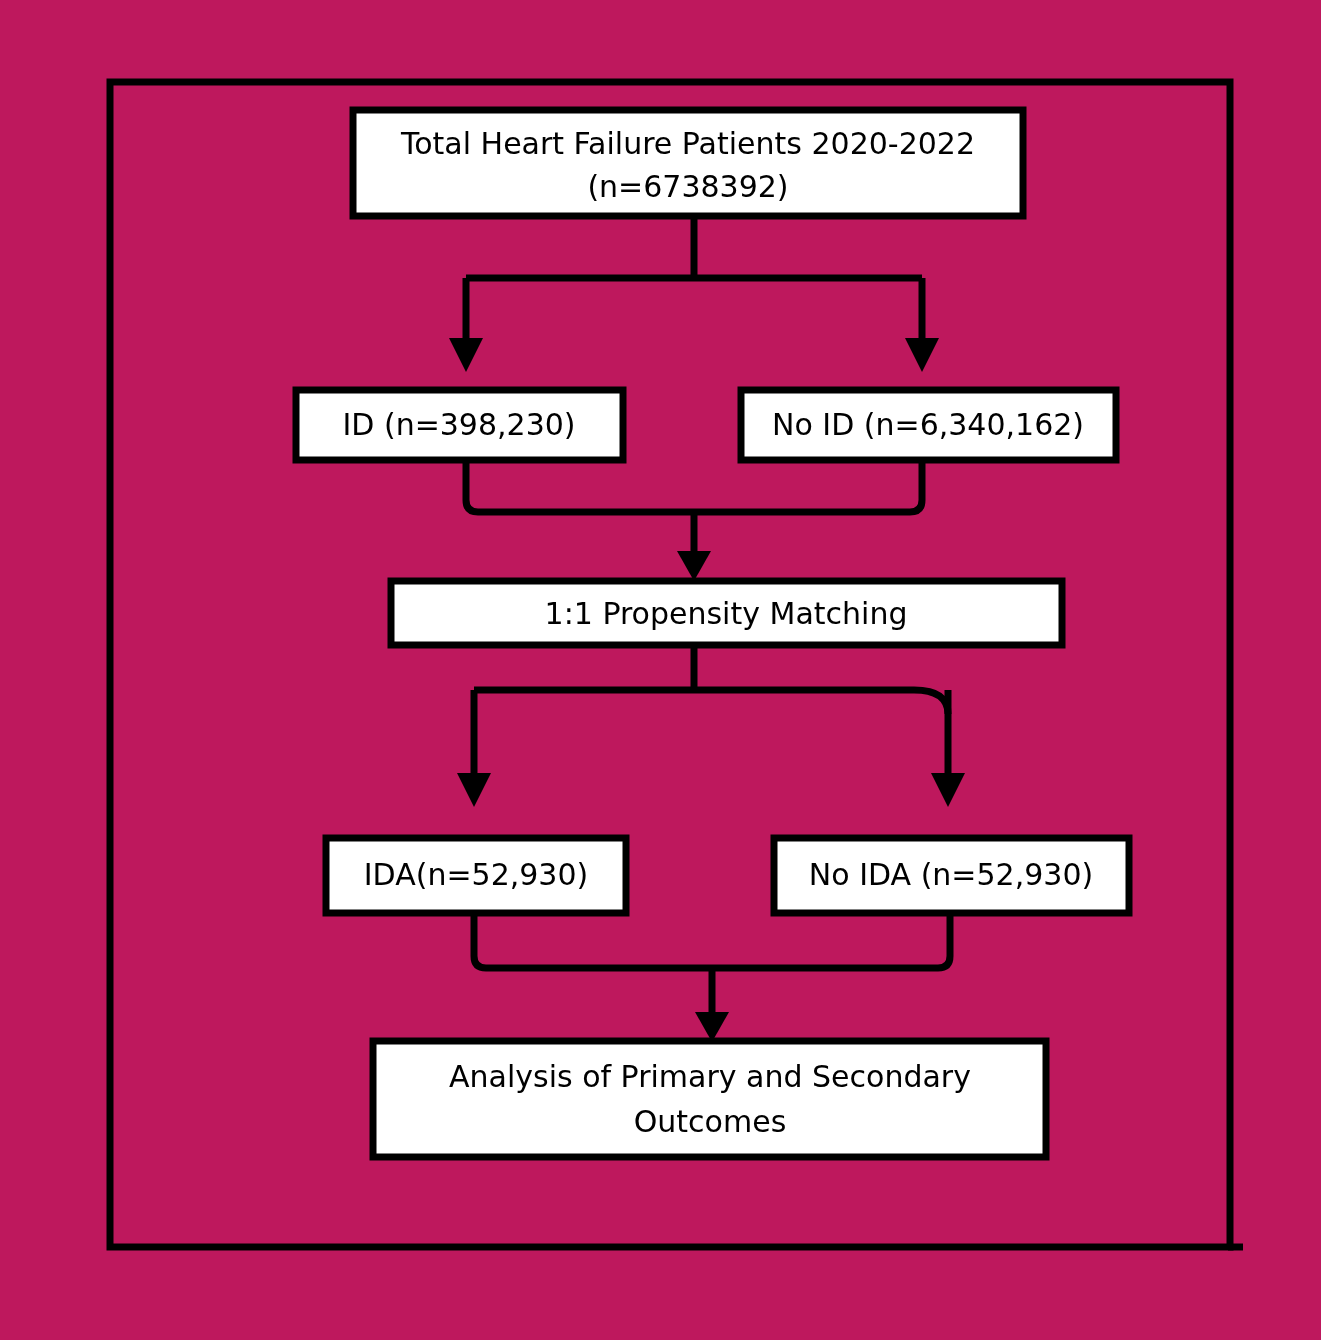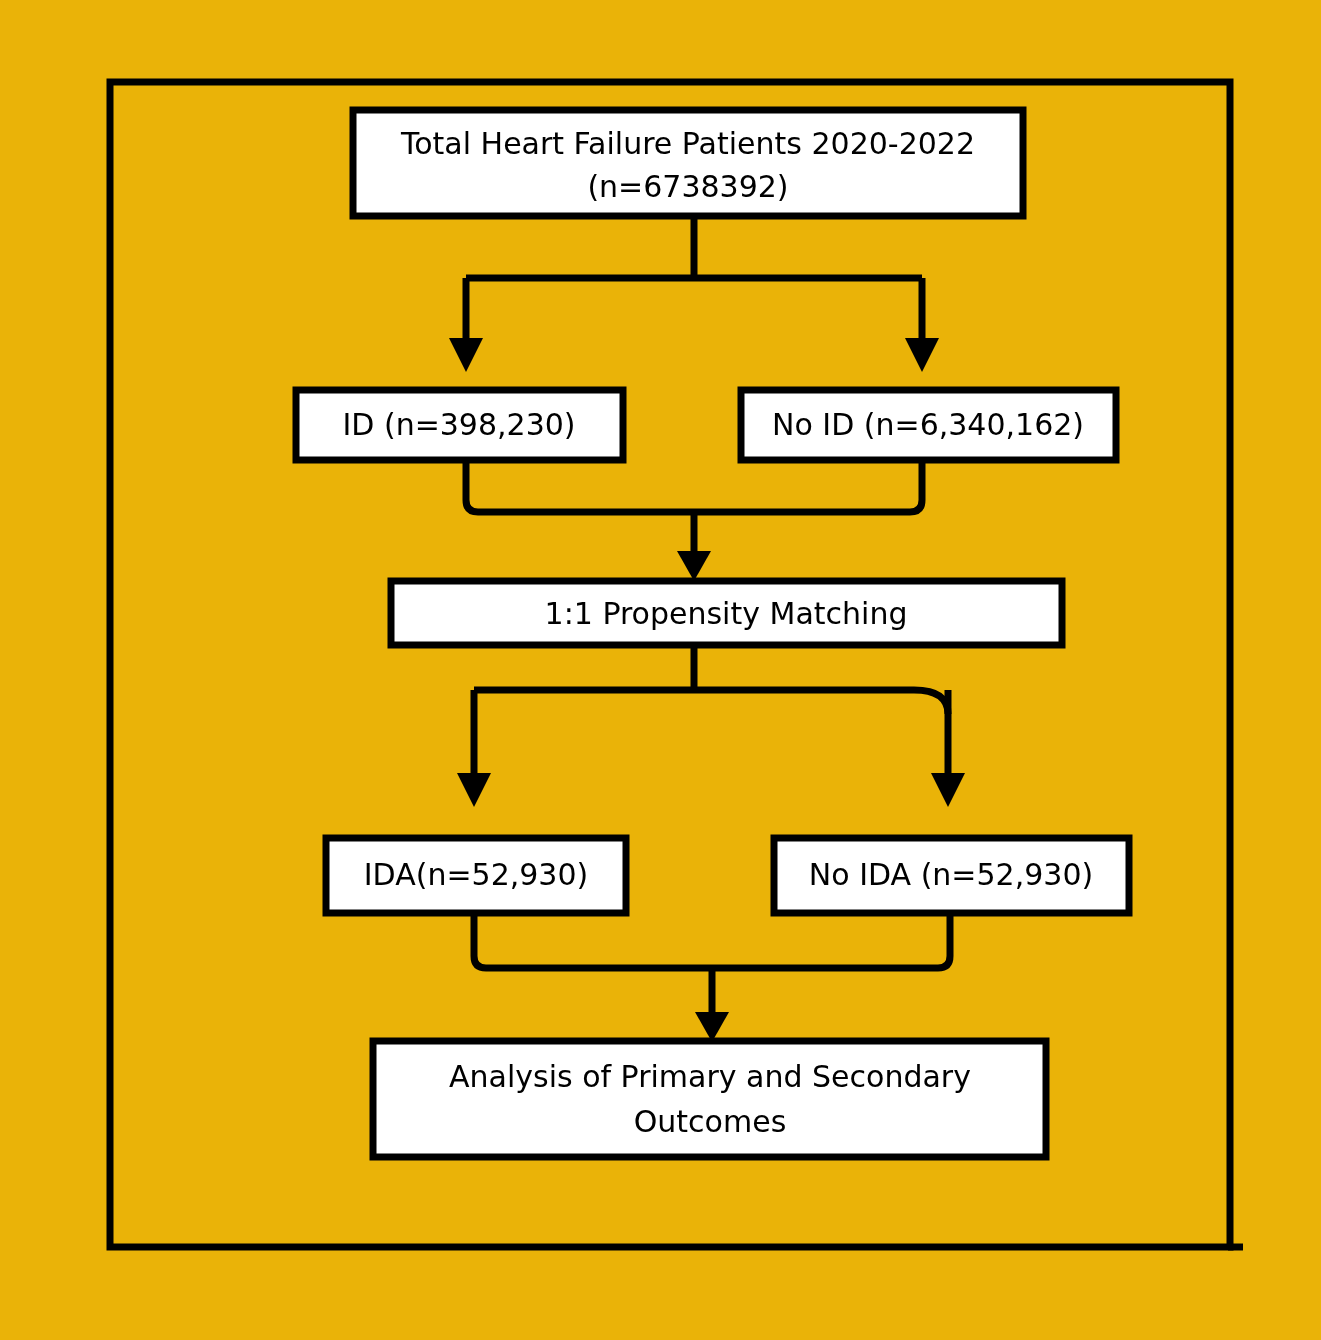"Total Heart Failure Patients 2020-2022" #figure-root { background: #eab308 -> #be185d }
